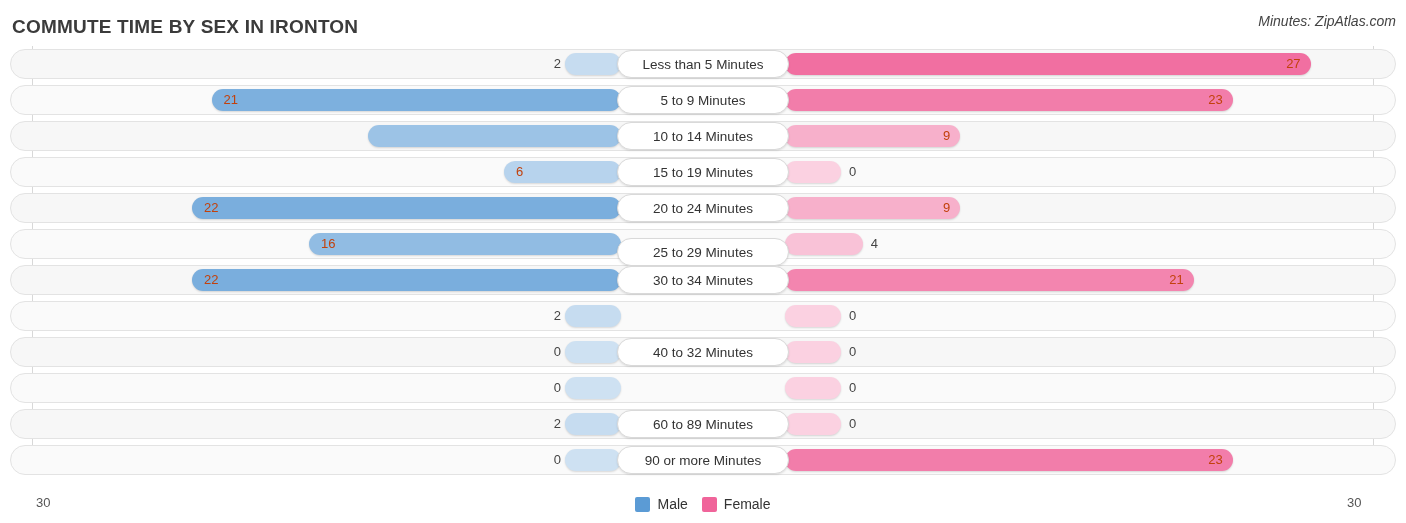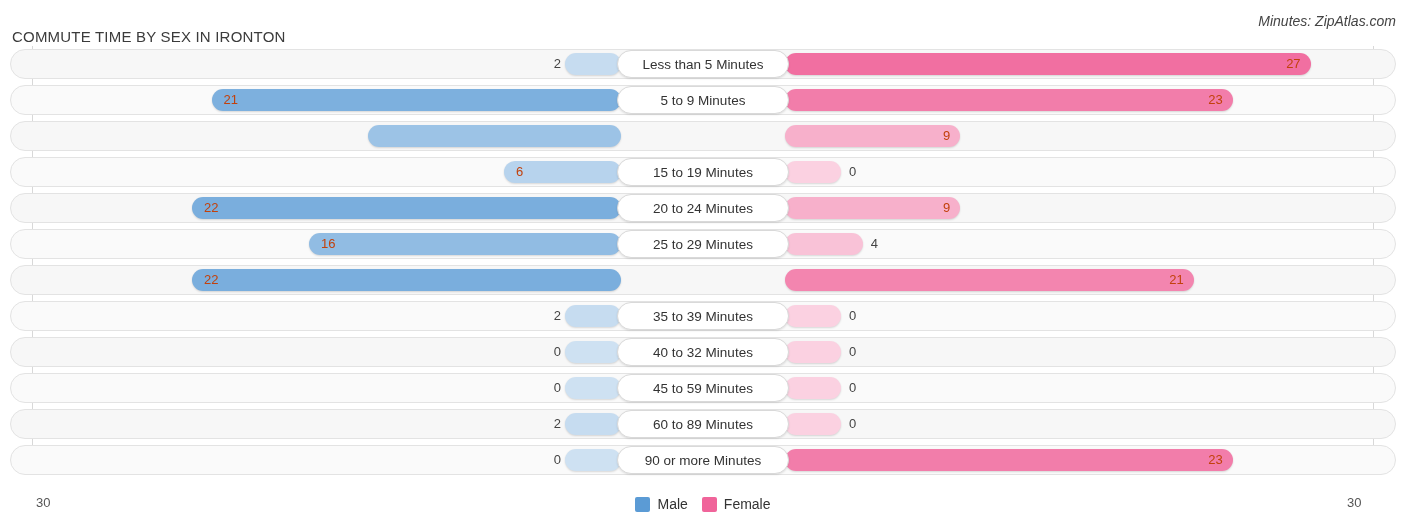"COMMUTE TIME BY SEX IN" .title { font-size: 15px -> 19px; font-weight: 400 -> 700; top: 28px -> 16px }
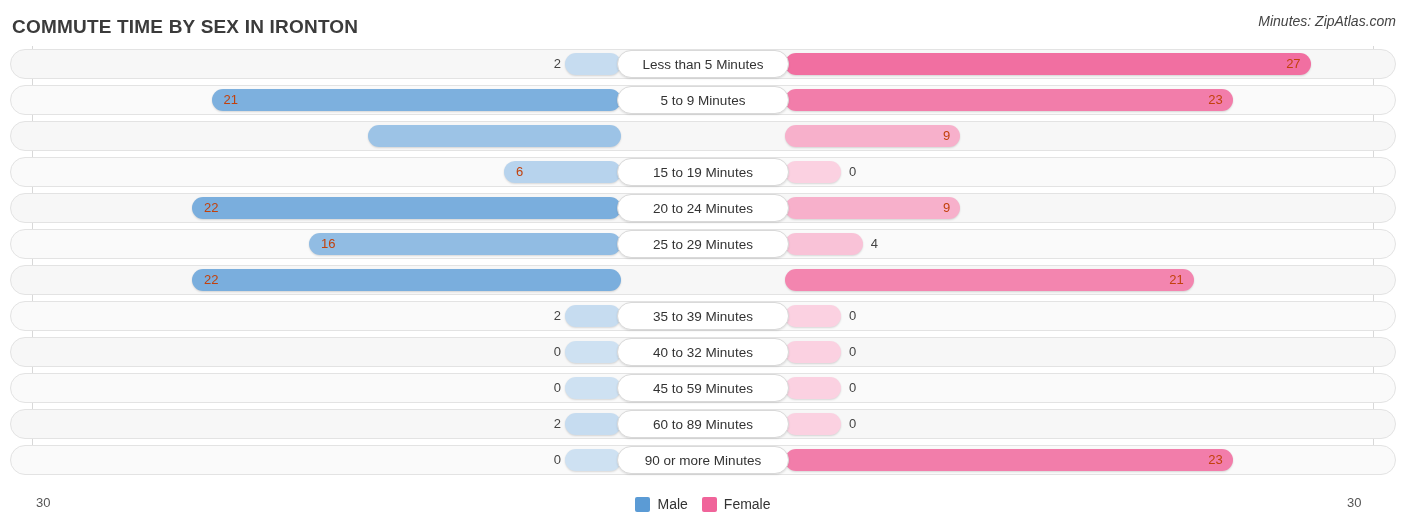"10 to 14 Minutes" div.cat-pill { html: none -> <div>10 to 14 Minutes</div> }
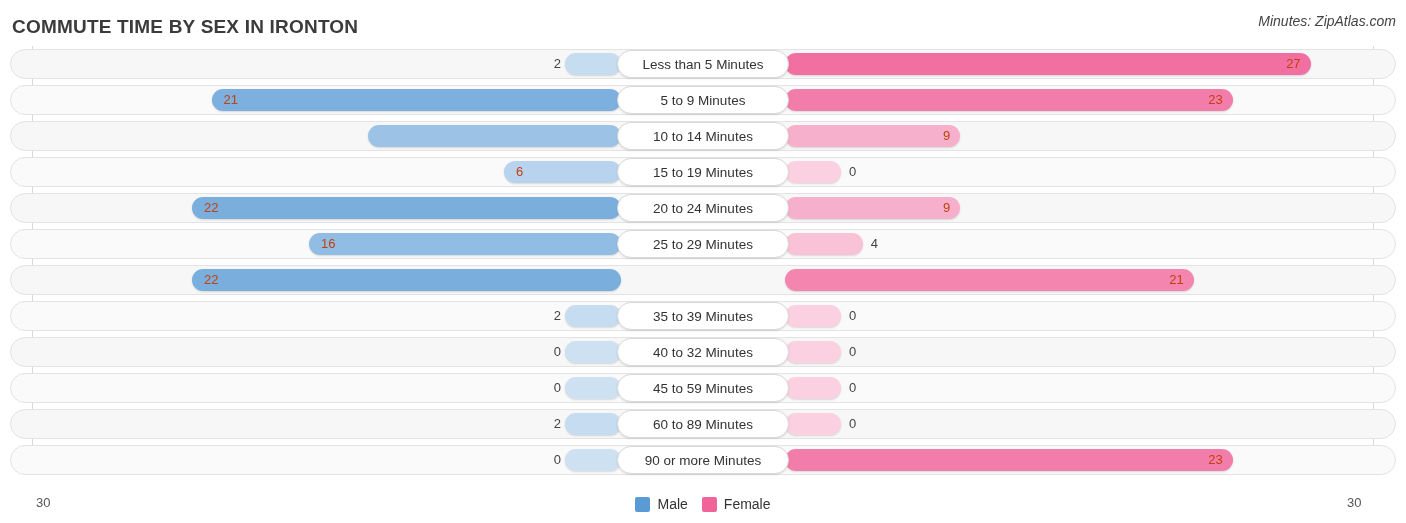"25 to 29 Minutes" div.cat-pill { margin-top: none -> 8px }
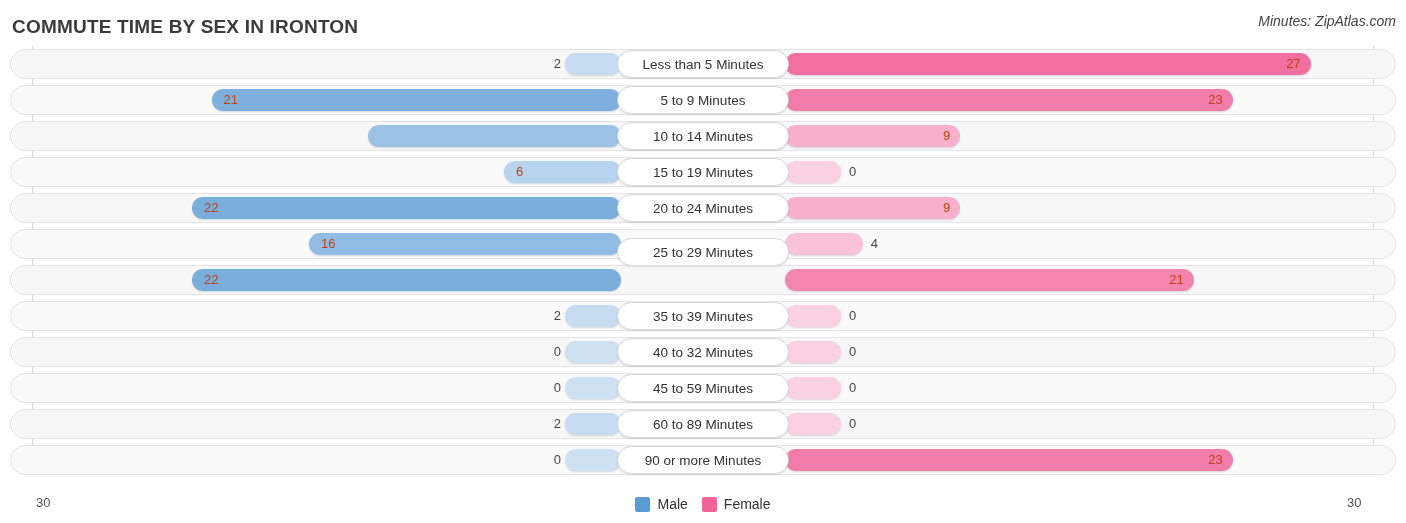"30 to 34 Minutes" div.cat-pill { html: none -> <div>30 to 34 Minutes</div> }
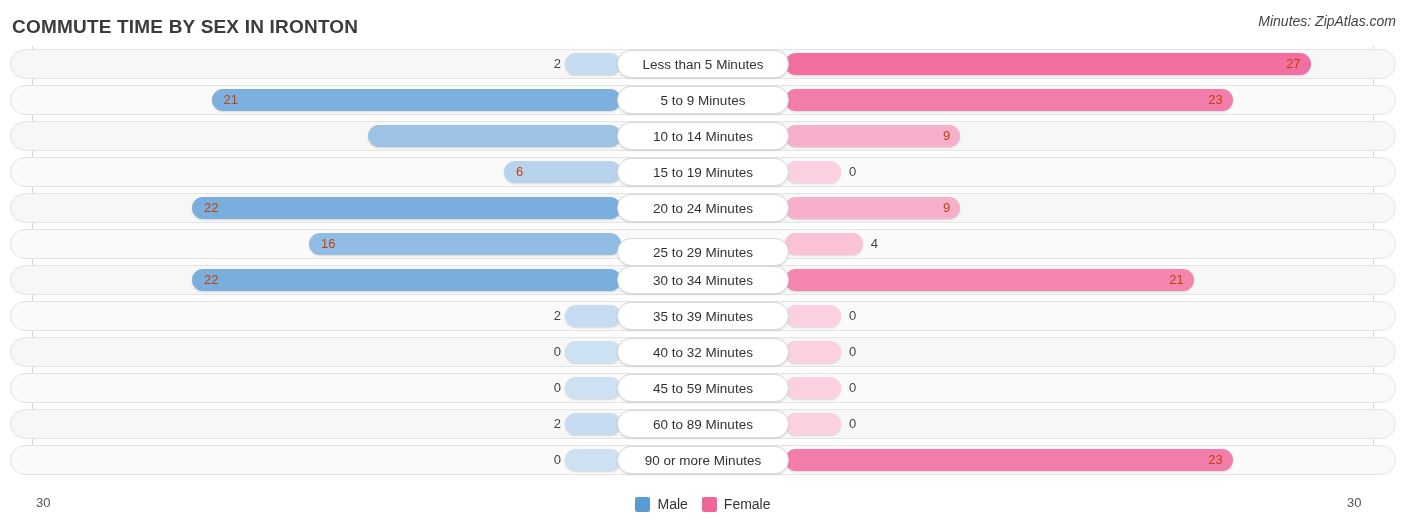"35 to 39 Minutes" div.cat-pill { html: <div>35 to 39 Minutes</div> -> none }
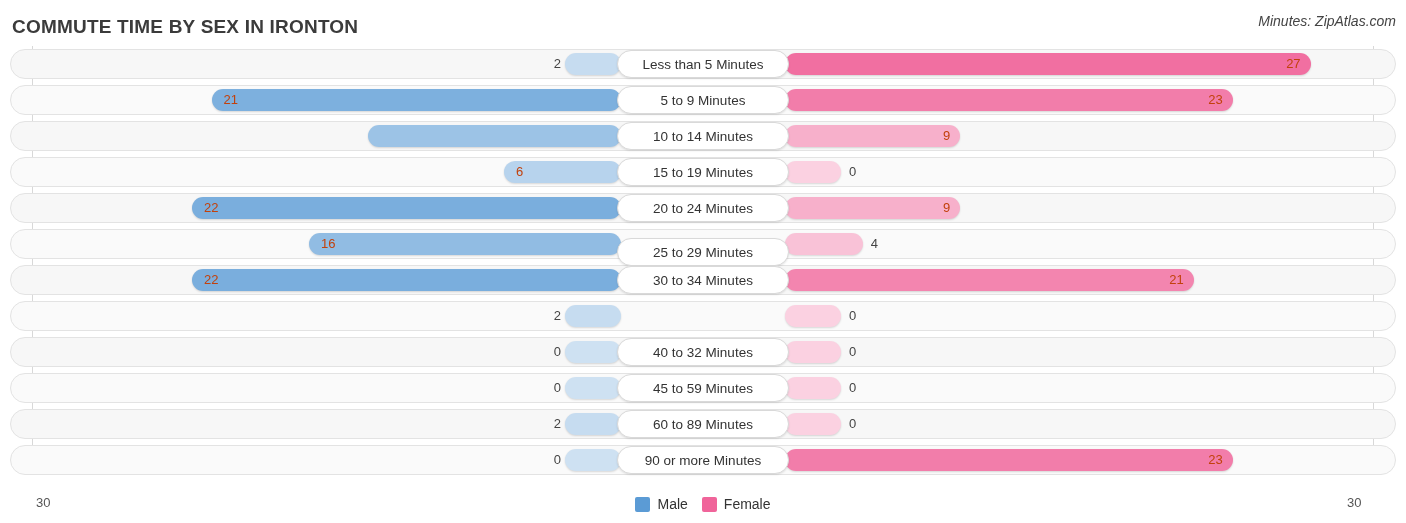"45 to 59 Minutes" div.cat-pill { html: <div>45 to 59 Minutes</div> -> none }
